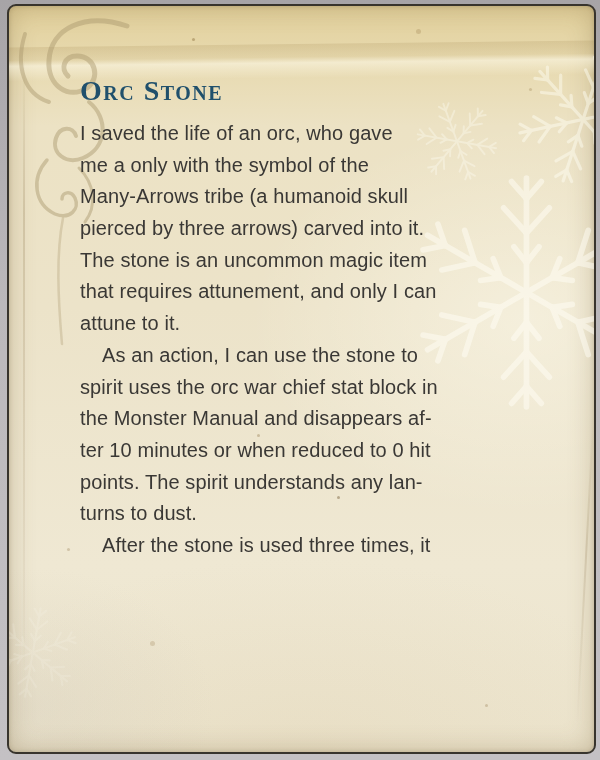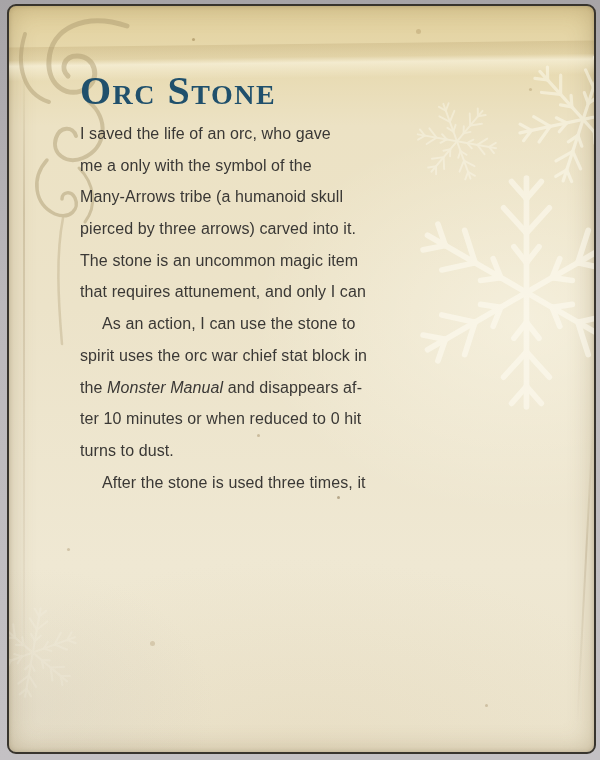"Orc Stone" .title { font-size: 40px -> 28px }
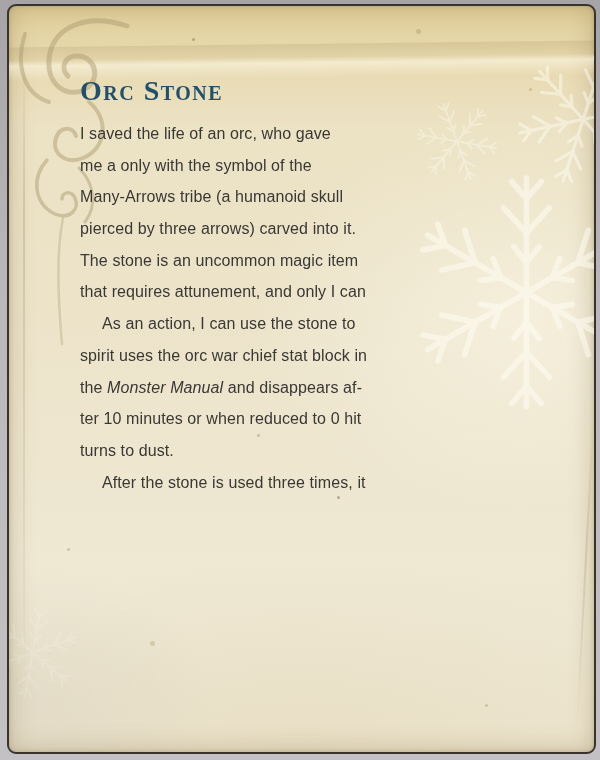"I saved the life of" .body-text { font-size: 16px -> 20px }
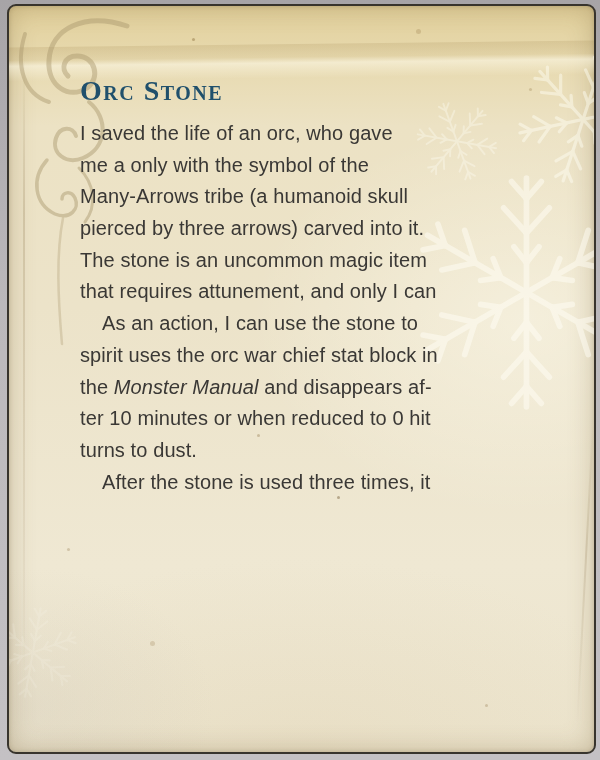"attune to it." div.line { html: none -> <div><span>attune to it.</span></div> }
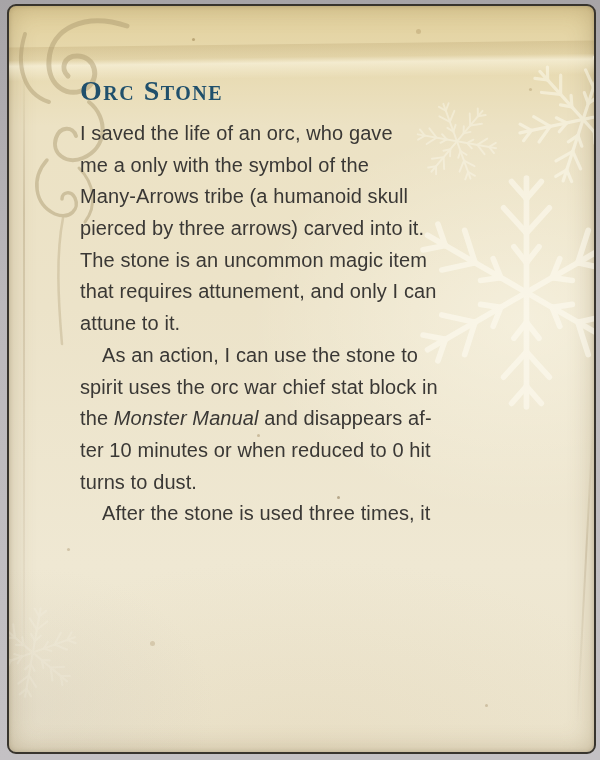"Monster Manual" .body-text .i { font-style: italic -> none }
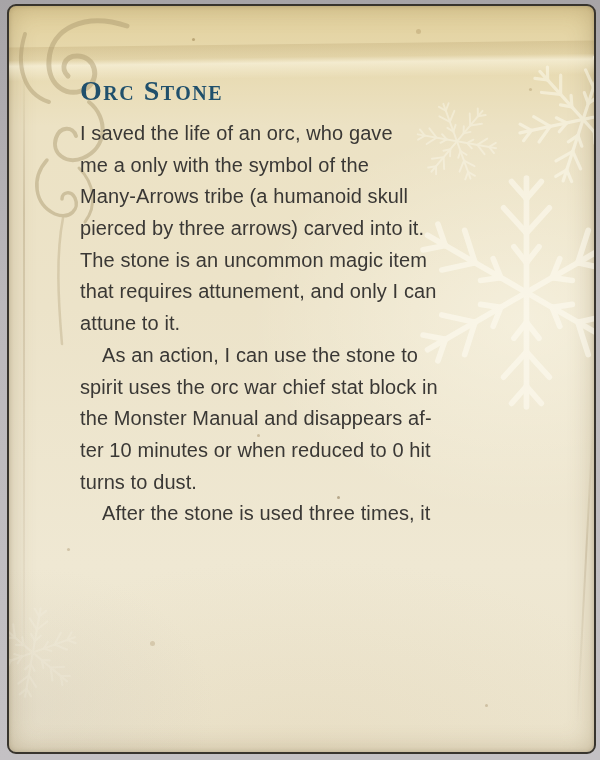"points. The spirit understands any" div.line { html: none -> <div><span>points. The spirit understands any lan-</span></div> }
